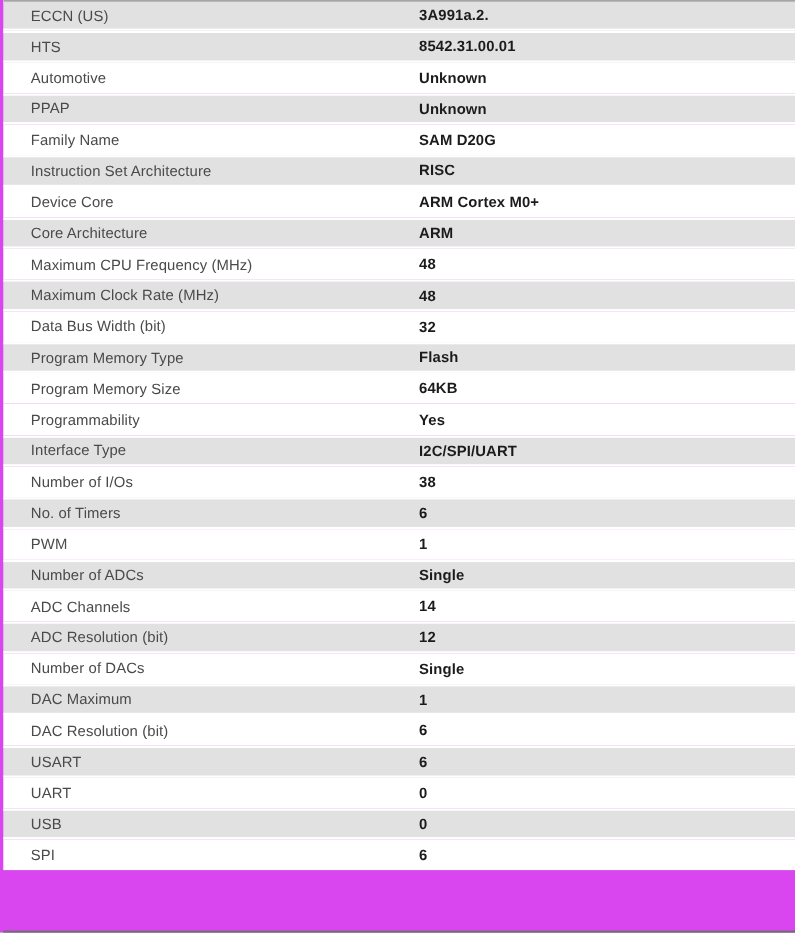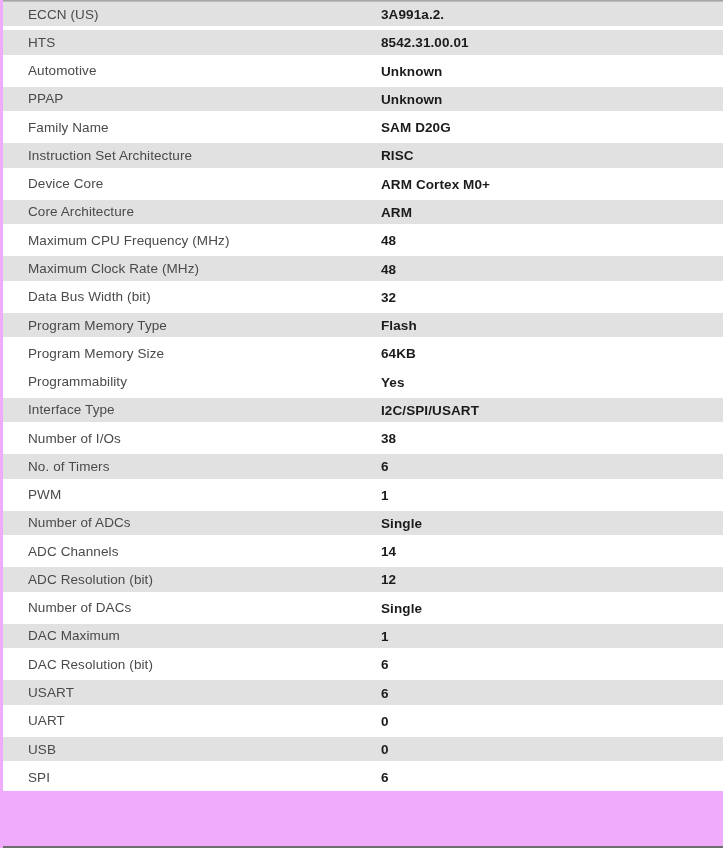"ECCN (US)" .spec-table { background: #f0abfc -> #d946ef }
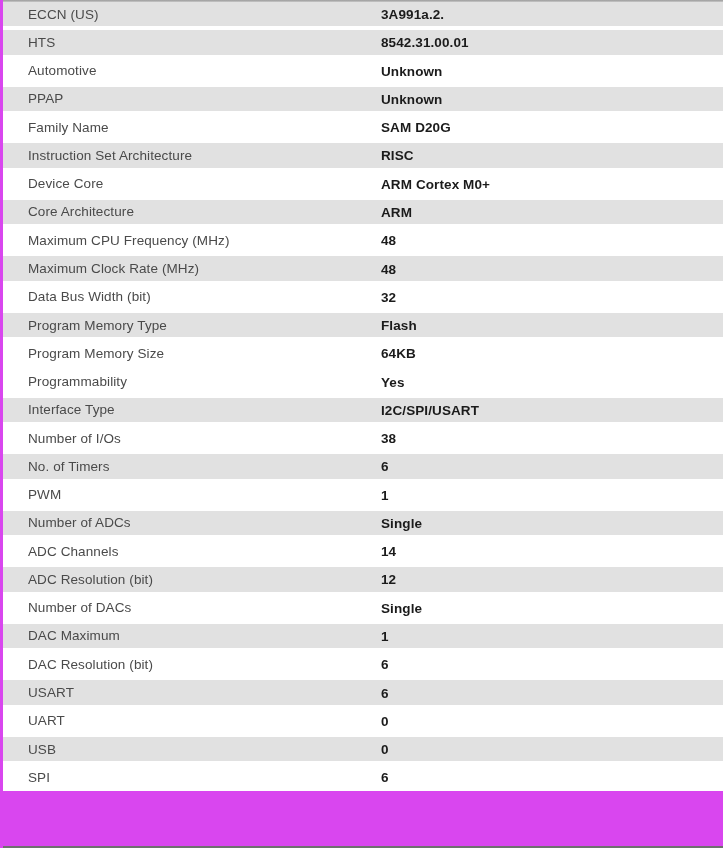"I2C/SPI/USART" span.row-value { text: I2C/SPI/USART -> I2C/SPI/UART }
